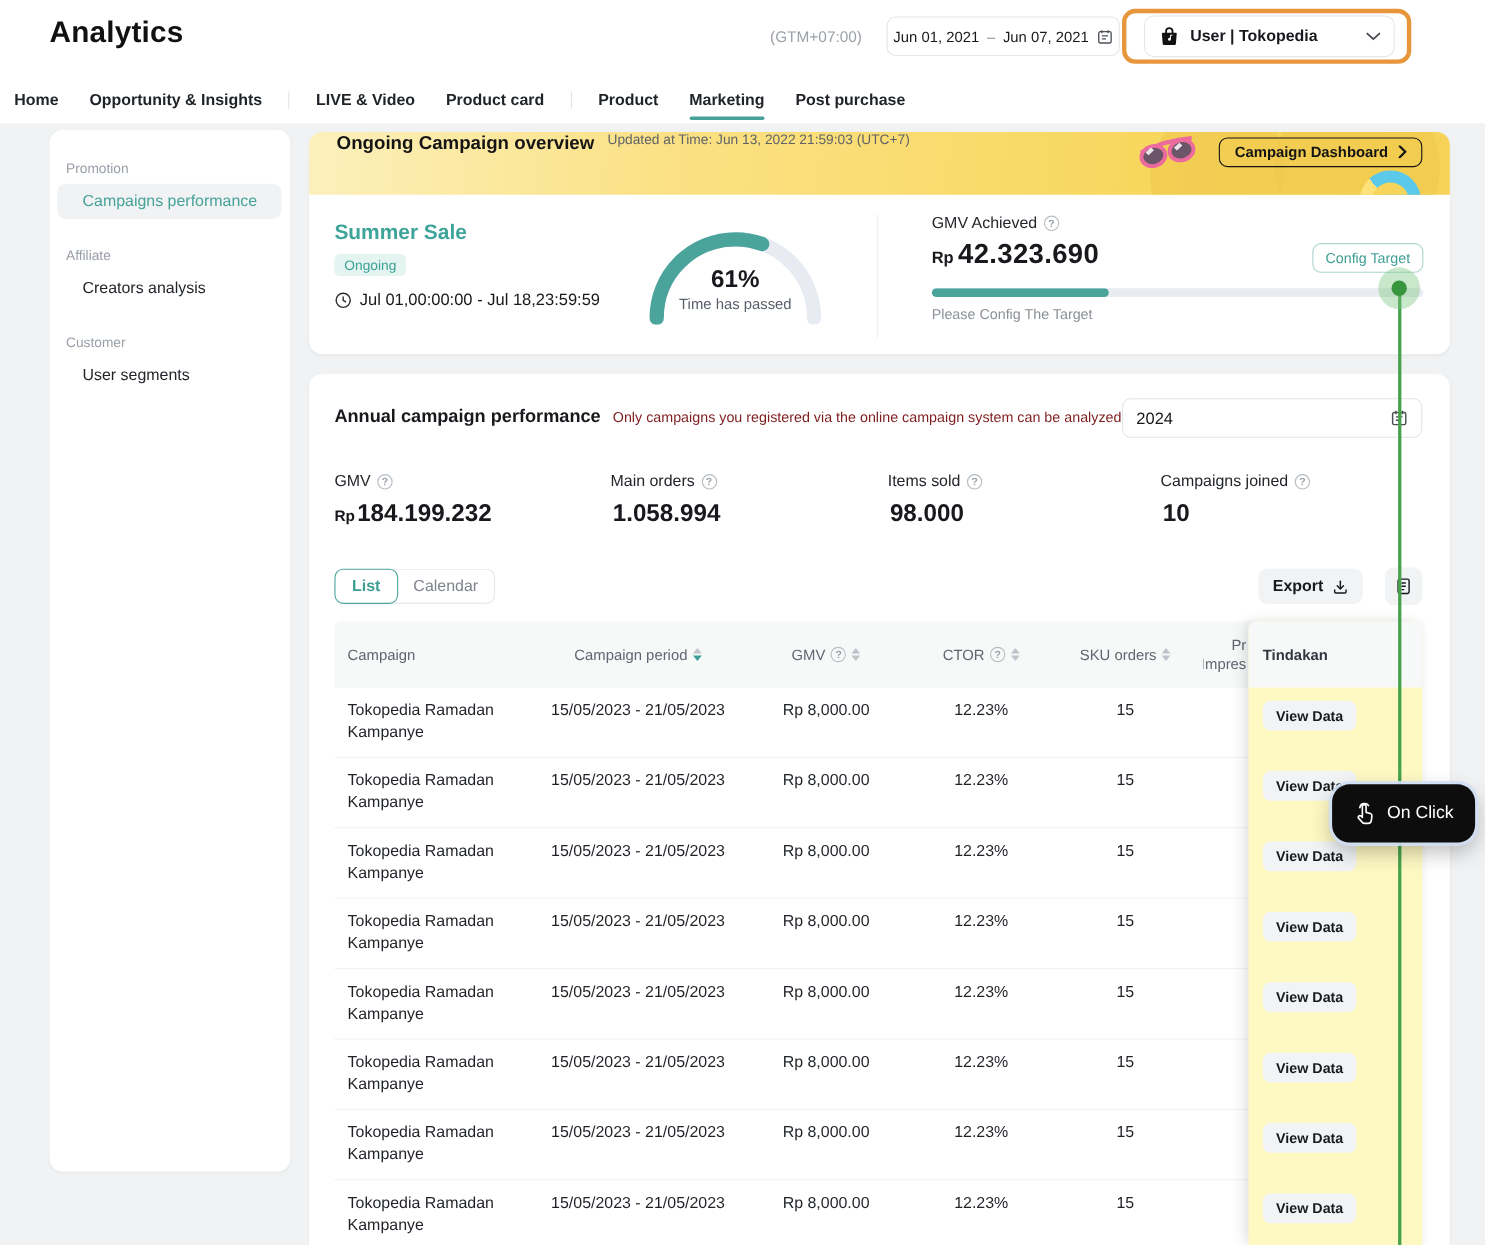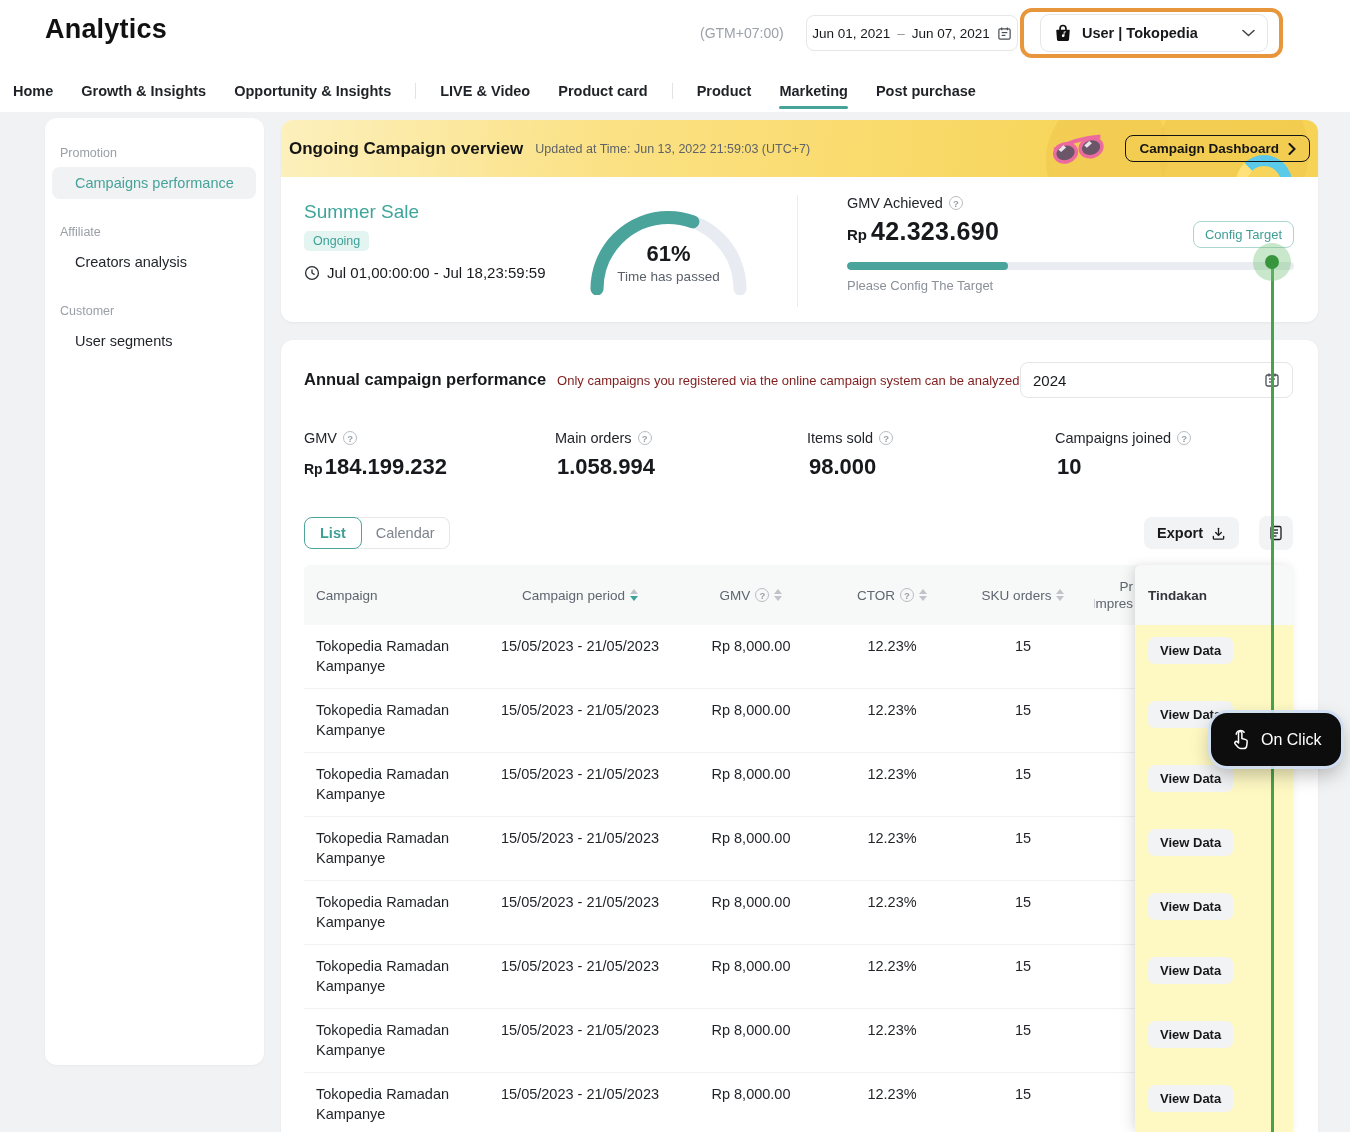"Growth & Insights" div.tab { html: <div> <span>Growth &amp; Insights</span> </div> -> none }
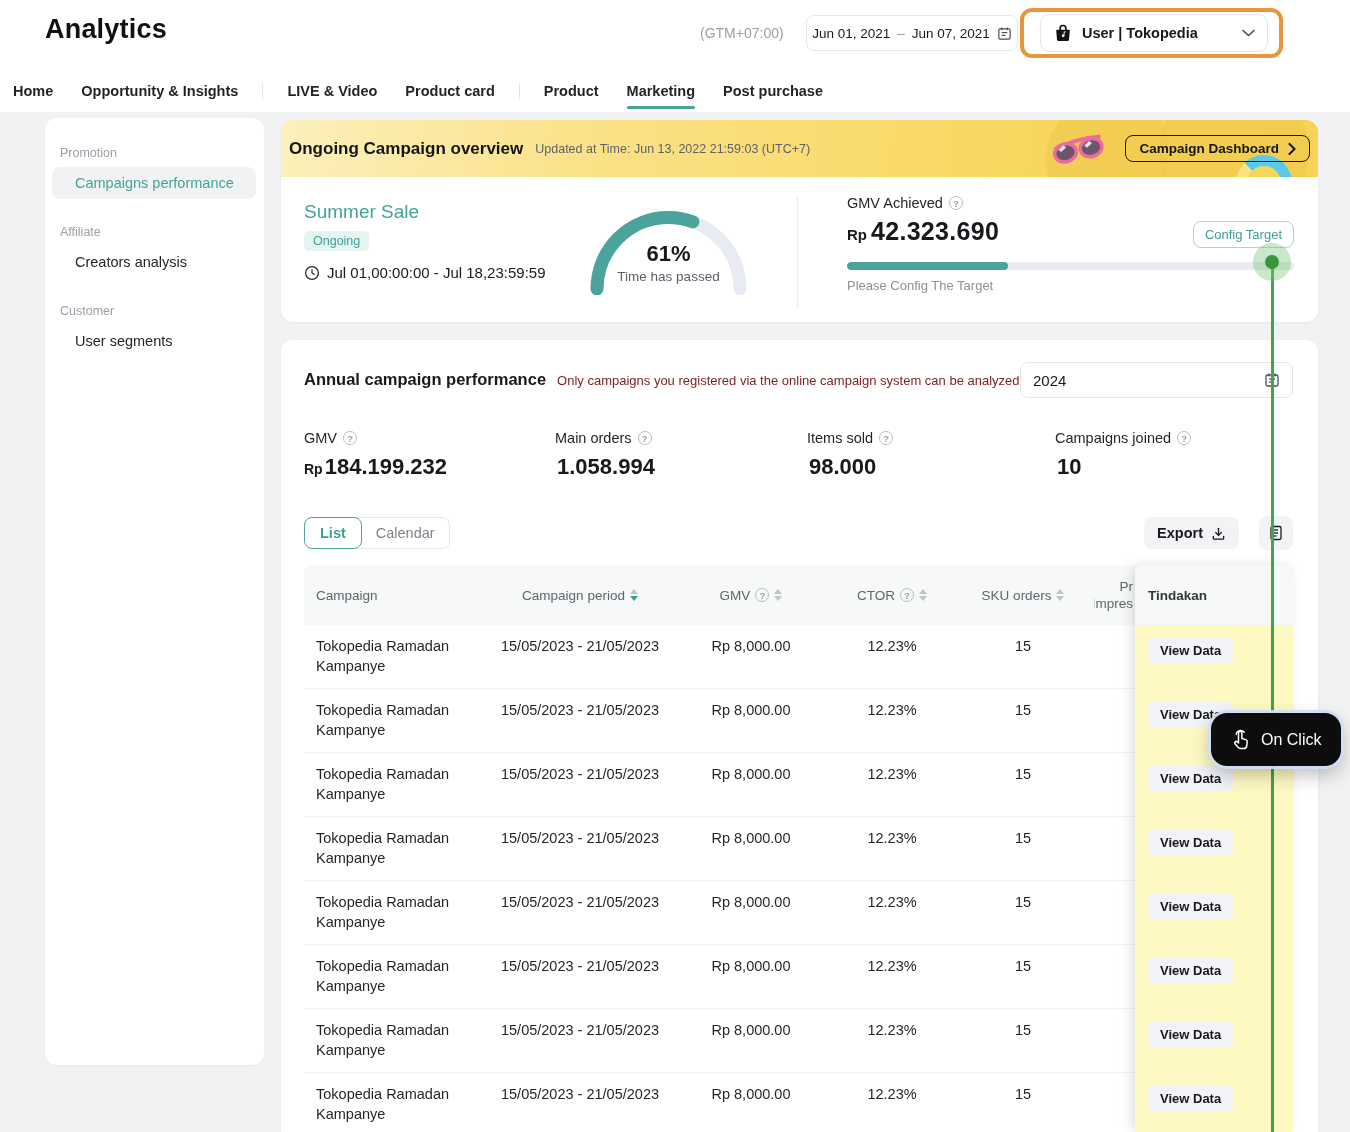"Ongoing Campaign overview" .banner { align-items: center -> flex-start; padding: 0 8px -> 0 25px }
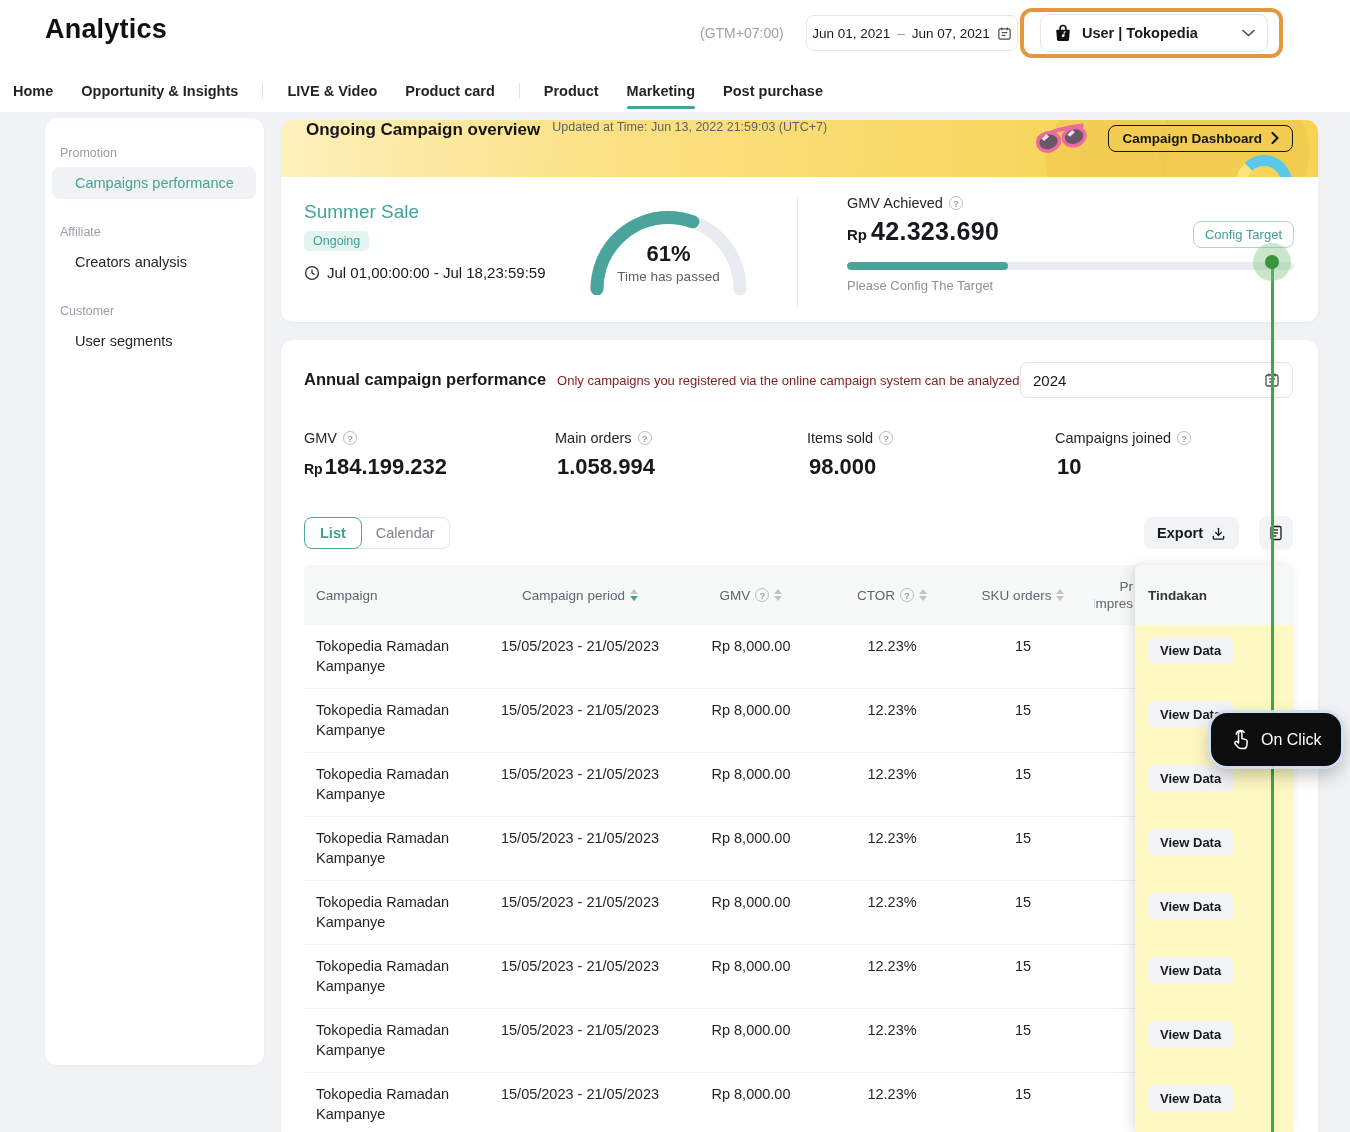"Summer Sale" .cmp-name { font-weight: 400 -> 700 }
